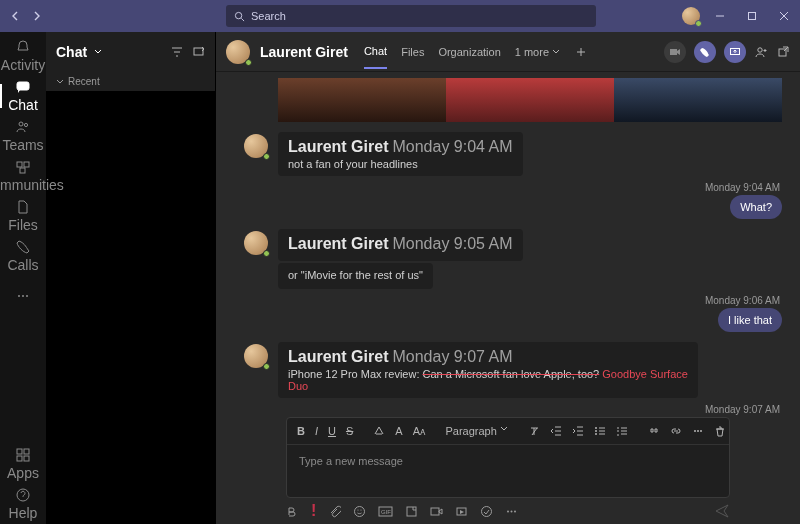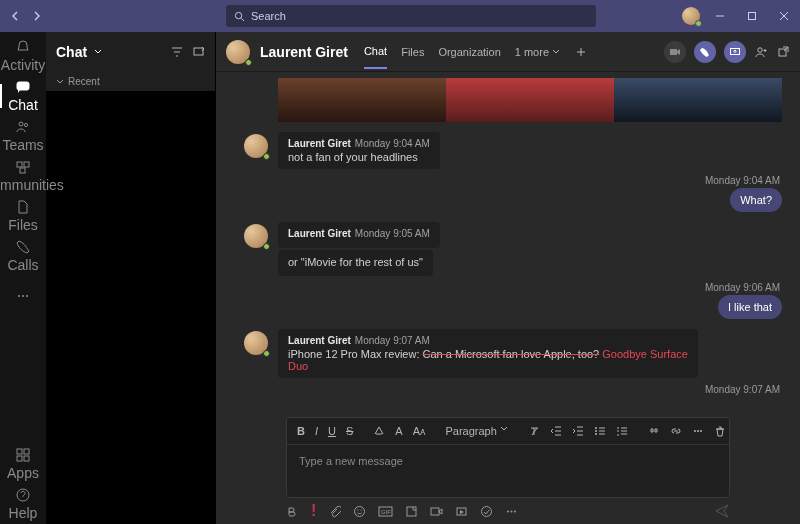"Laurent Giret Monday 9:04 AM" .meta { font-size: 10px -> 16px }
